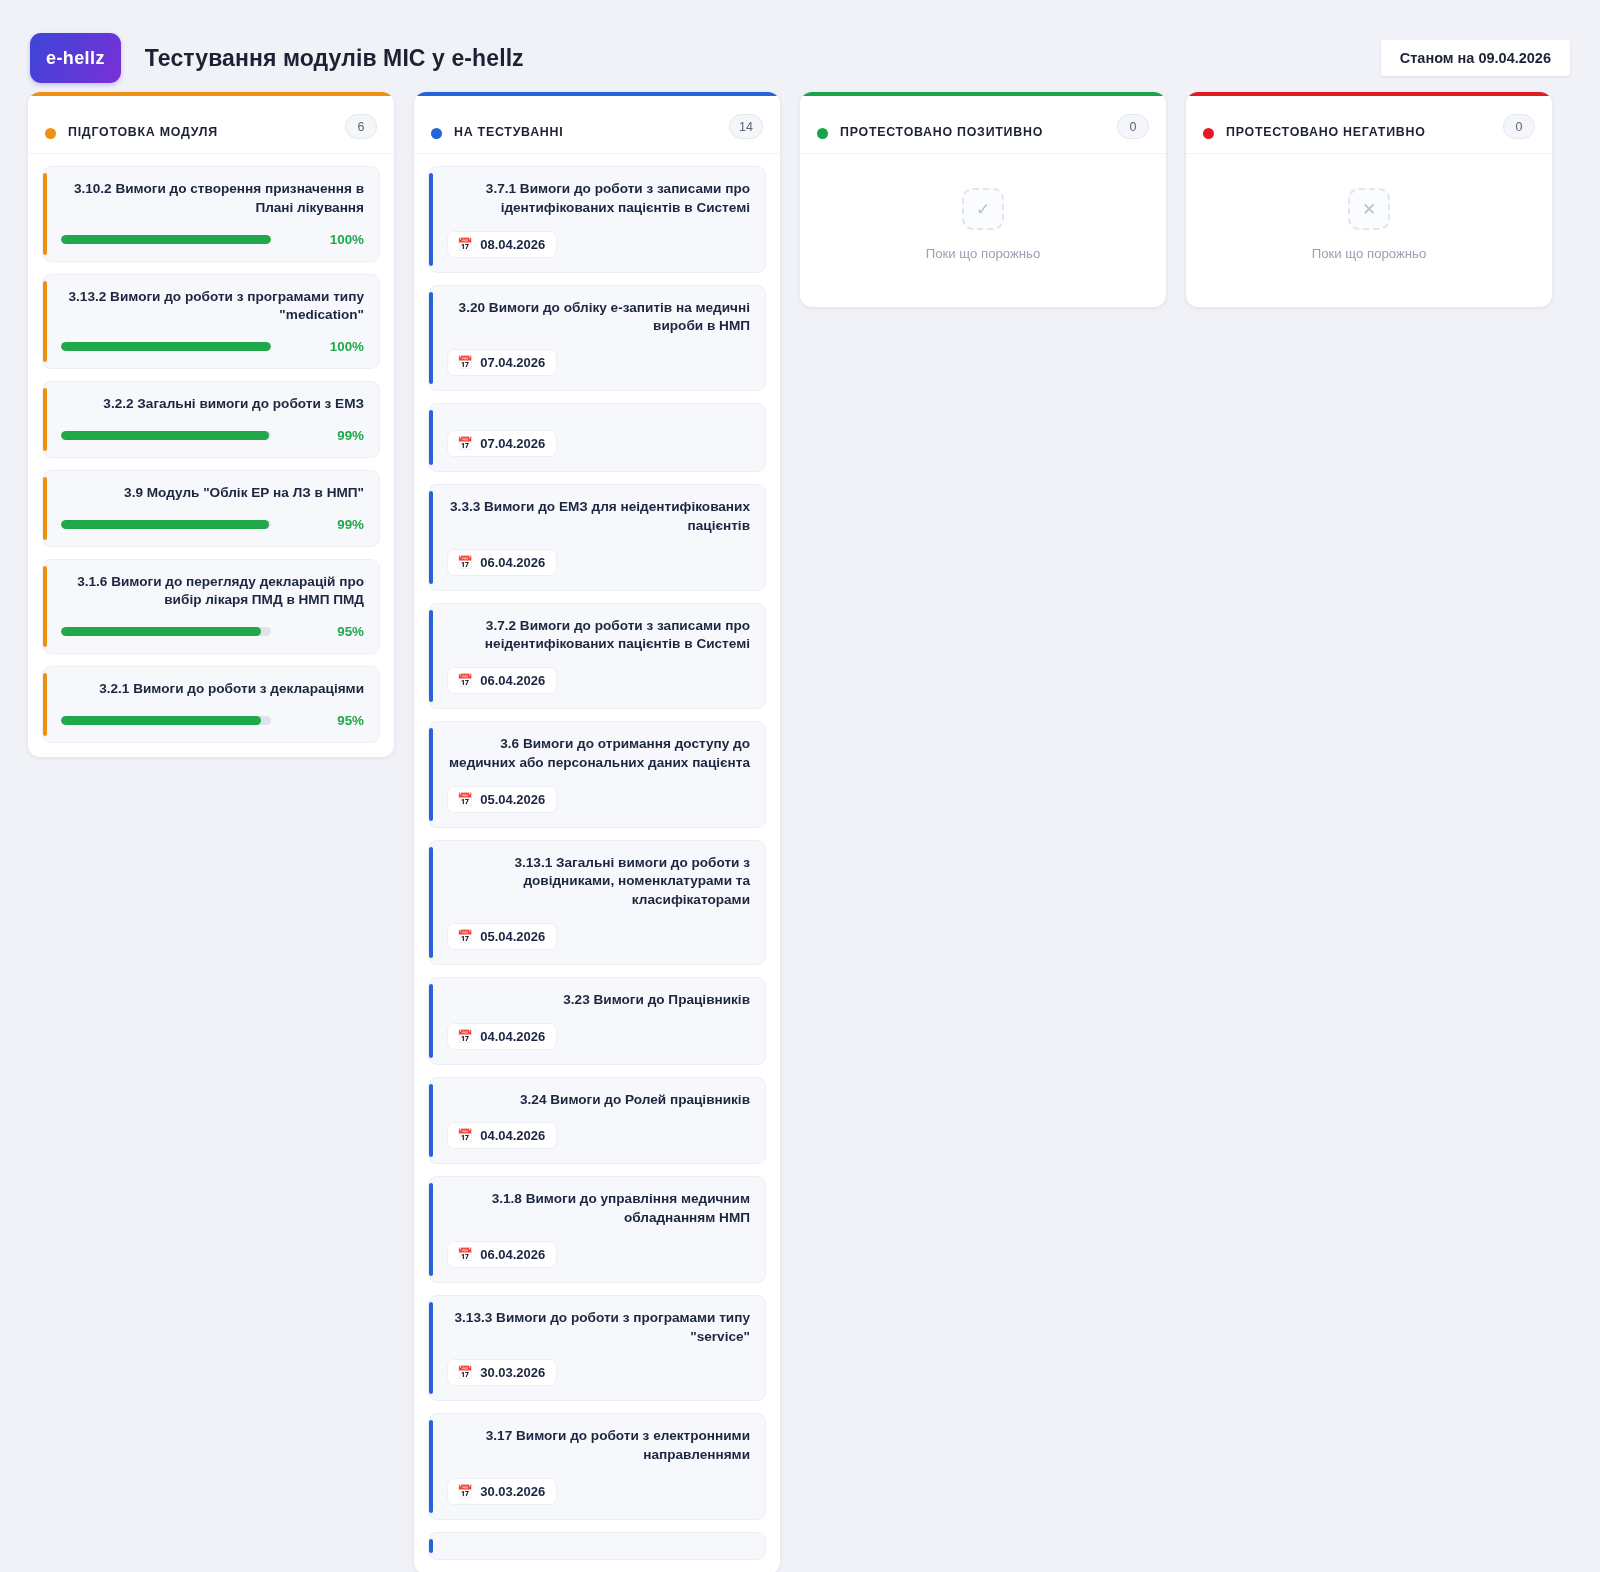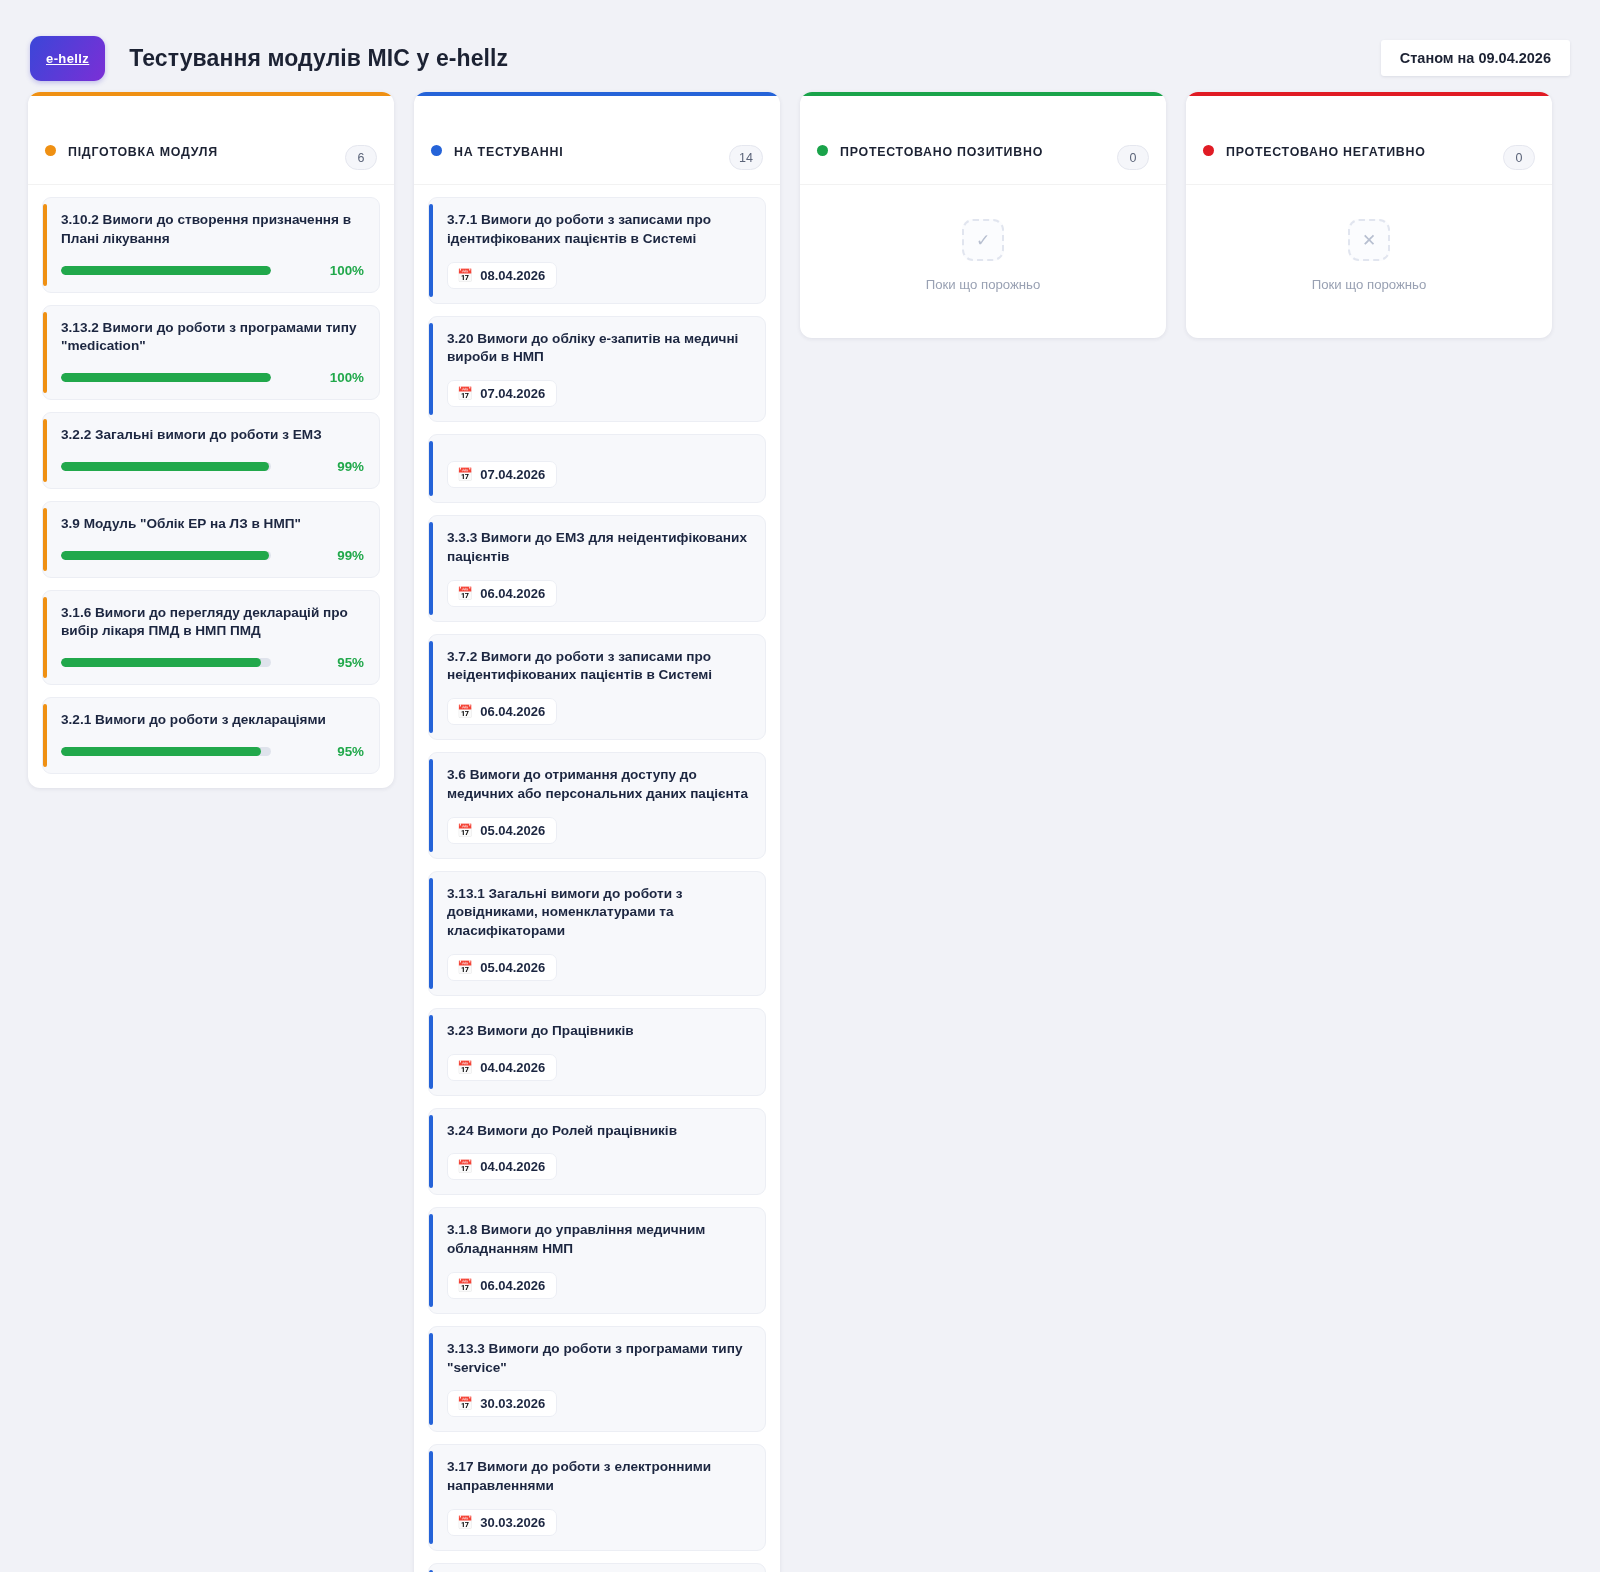"e-hellz" .brand-badge { font-size: 13px -> 18px; text-decoration: underline -> none }
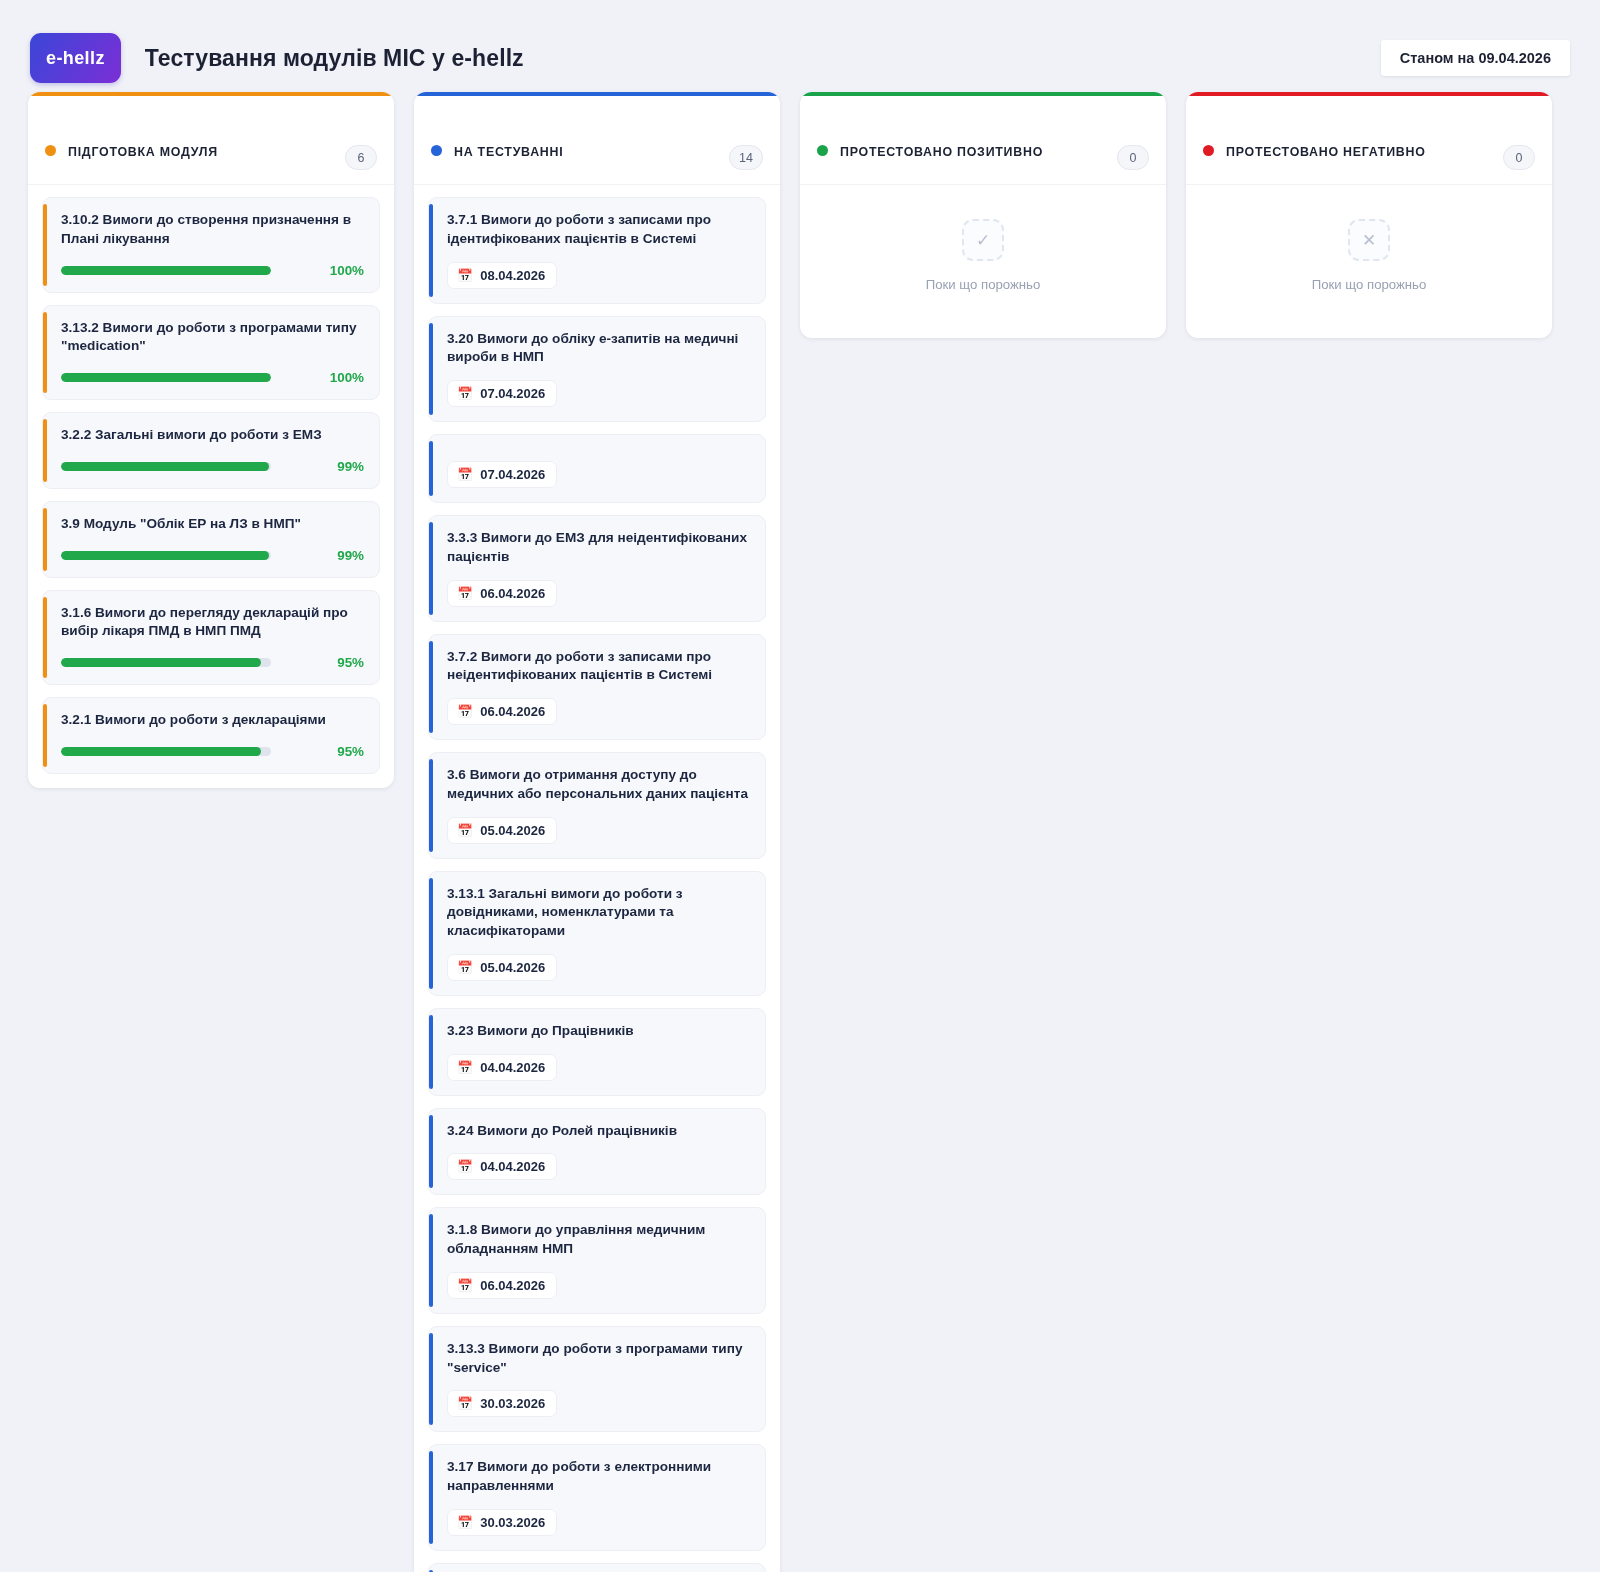"ПІДГОТОВКА МОДУЛЯ" .col-header { align-items: flex-start -> flex-end; margin-top: 31px -> none }
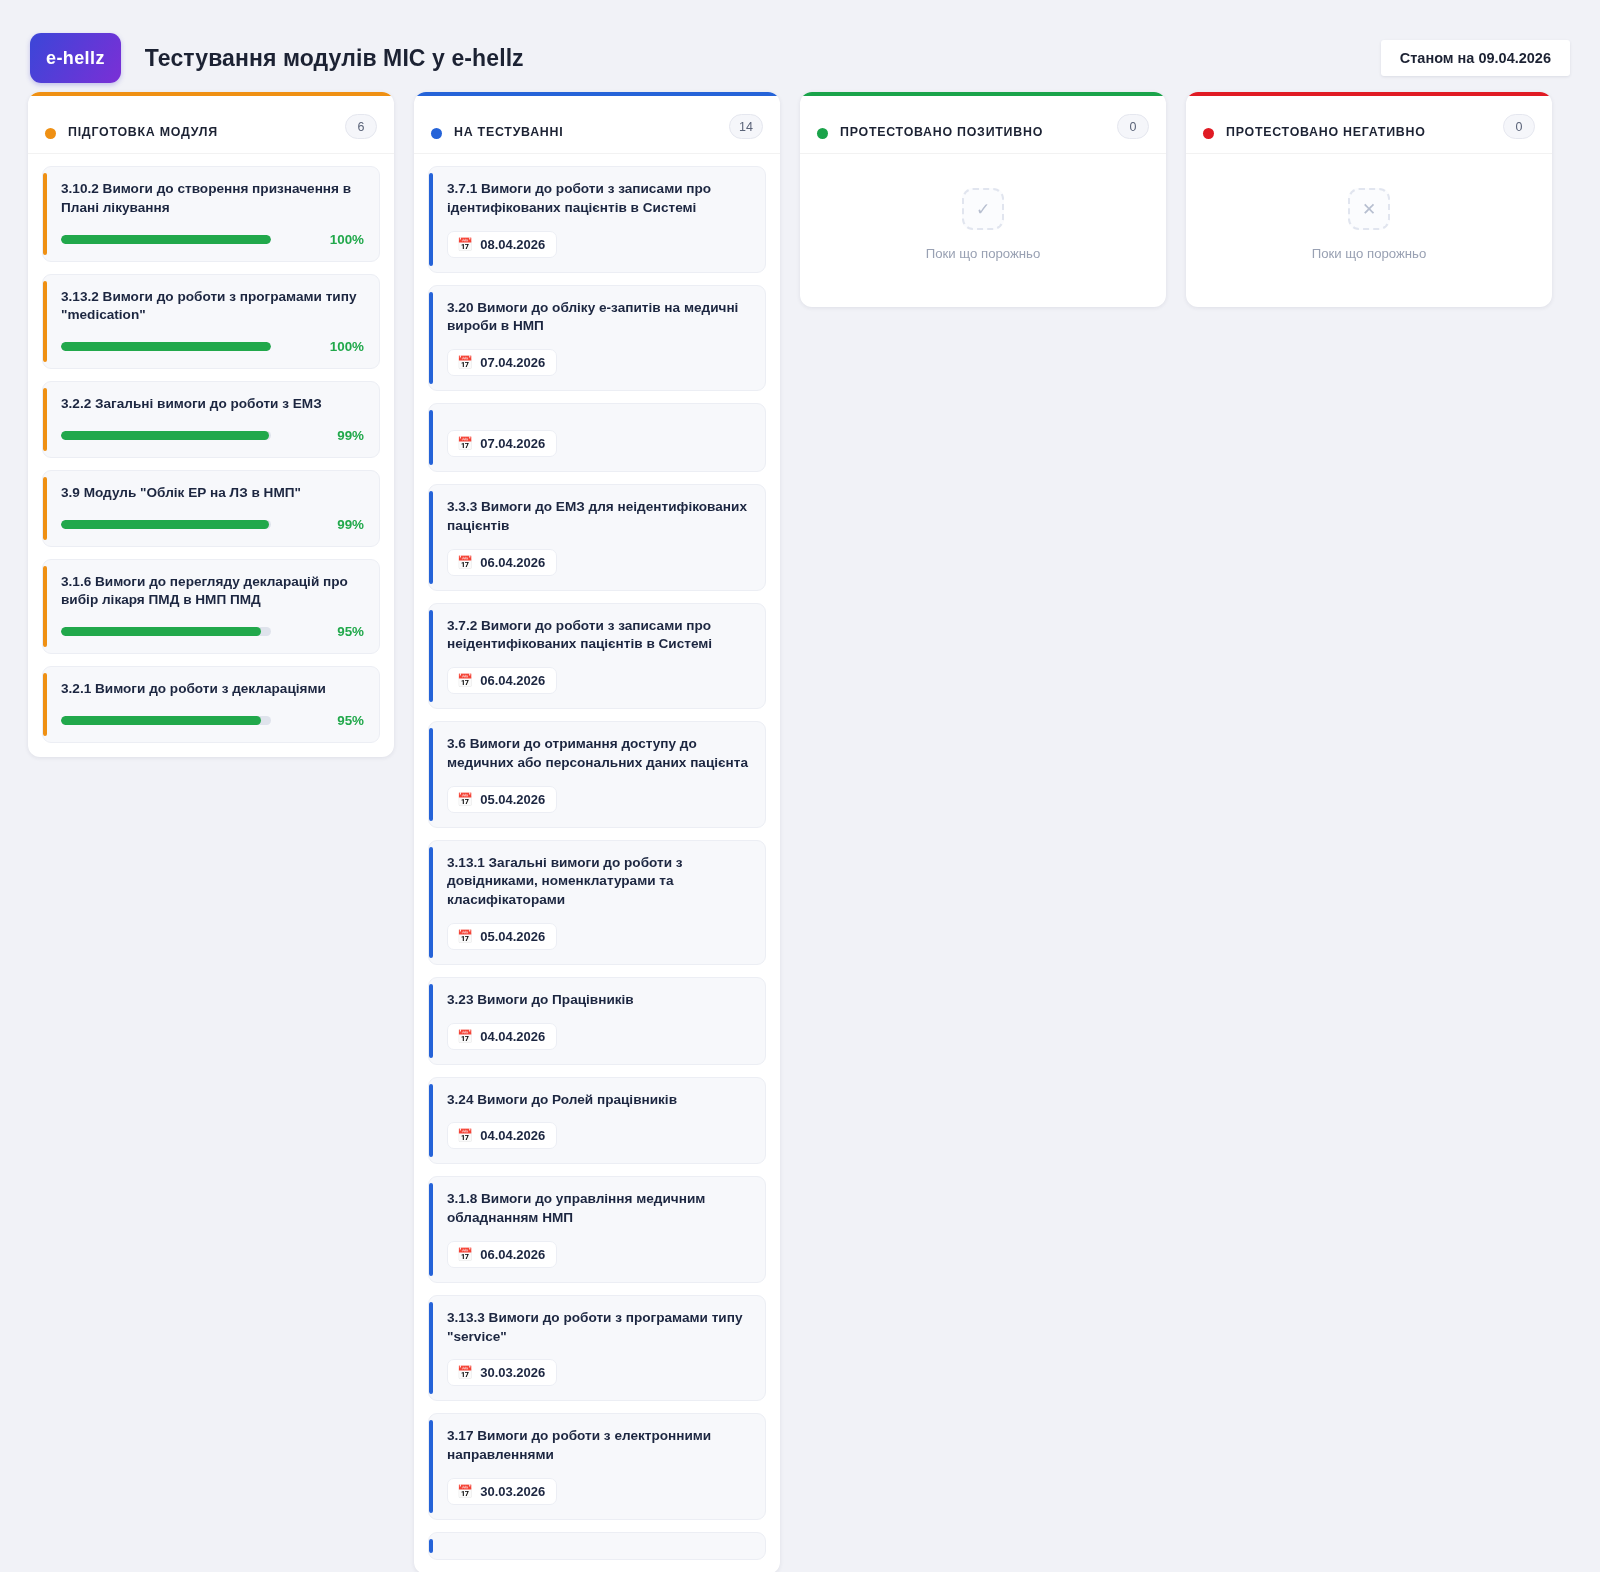"3.10.2 Вимоги до створення призначення" .card-title { text-align: none -> right }
